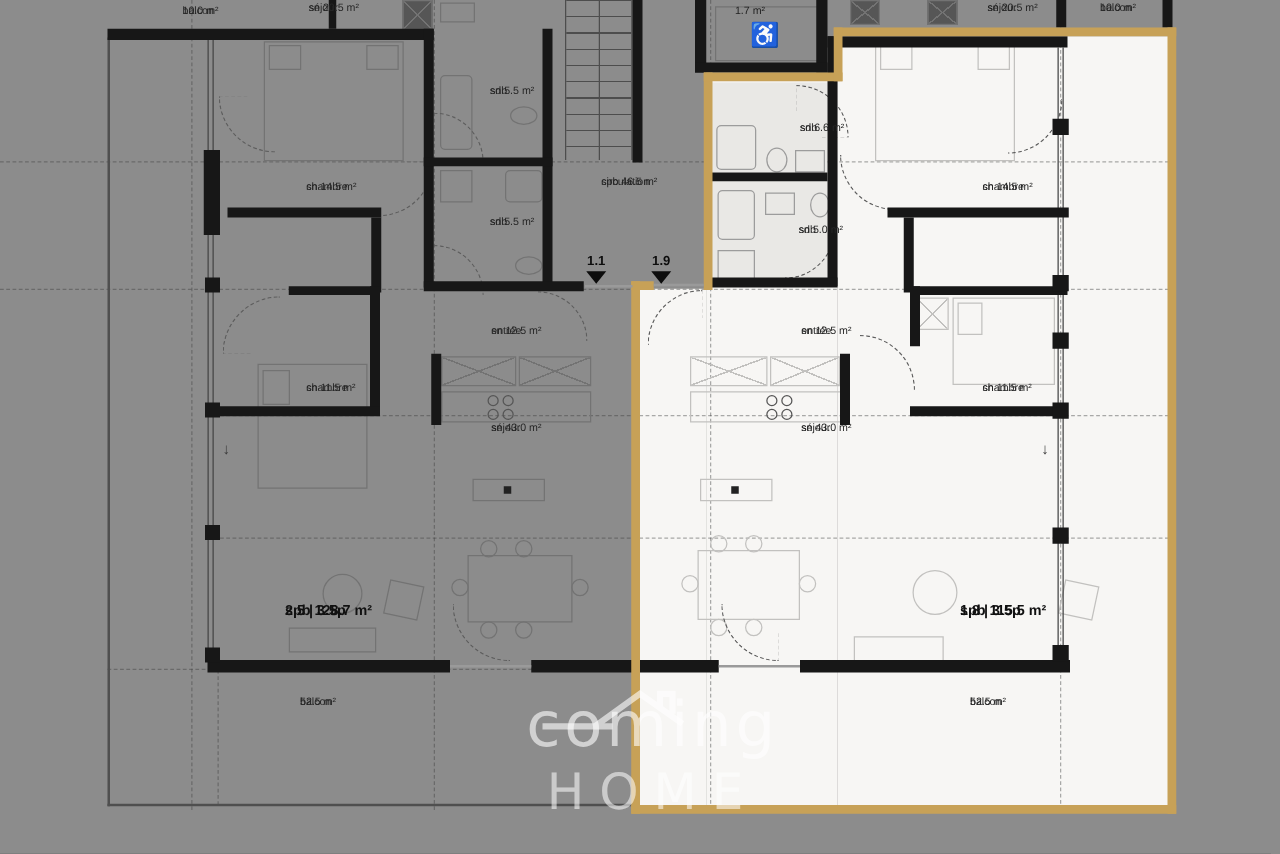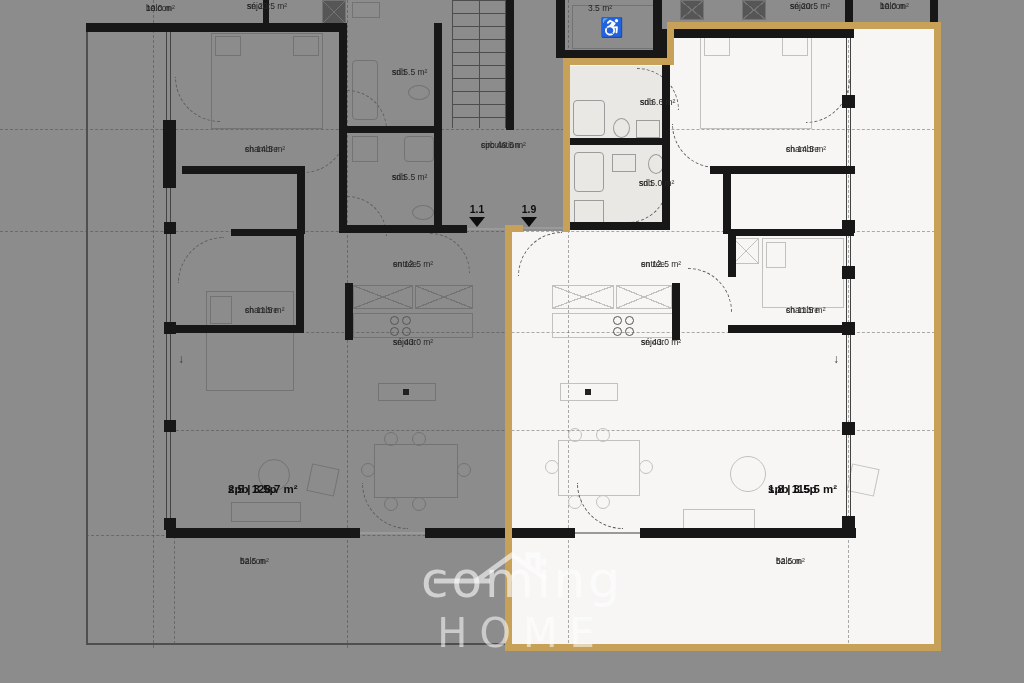"3.5 m²" div.elv-lbl { text: 3.5 -> 1.7 }
